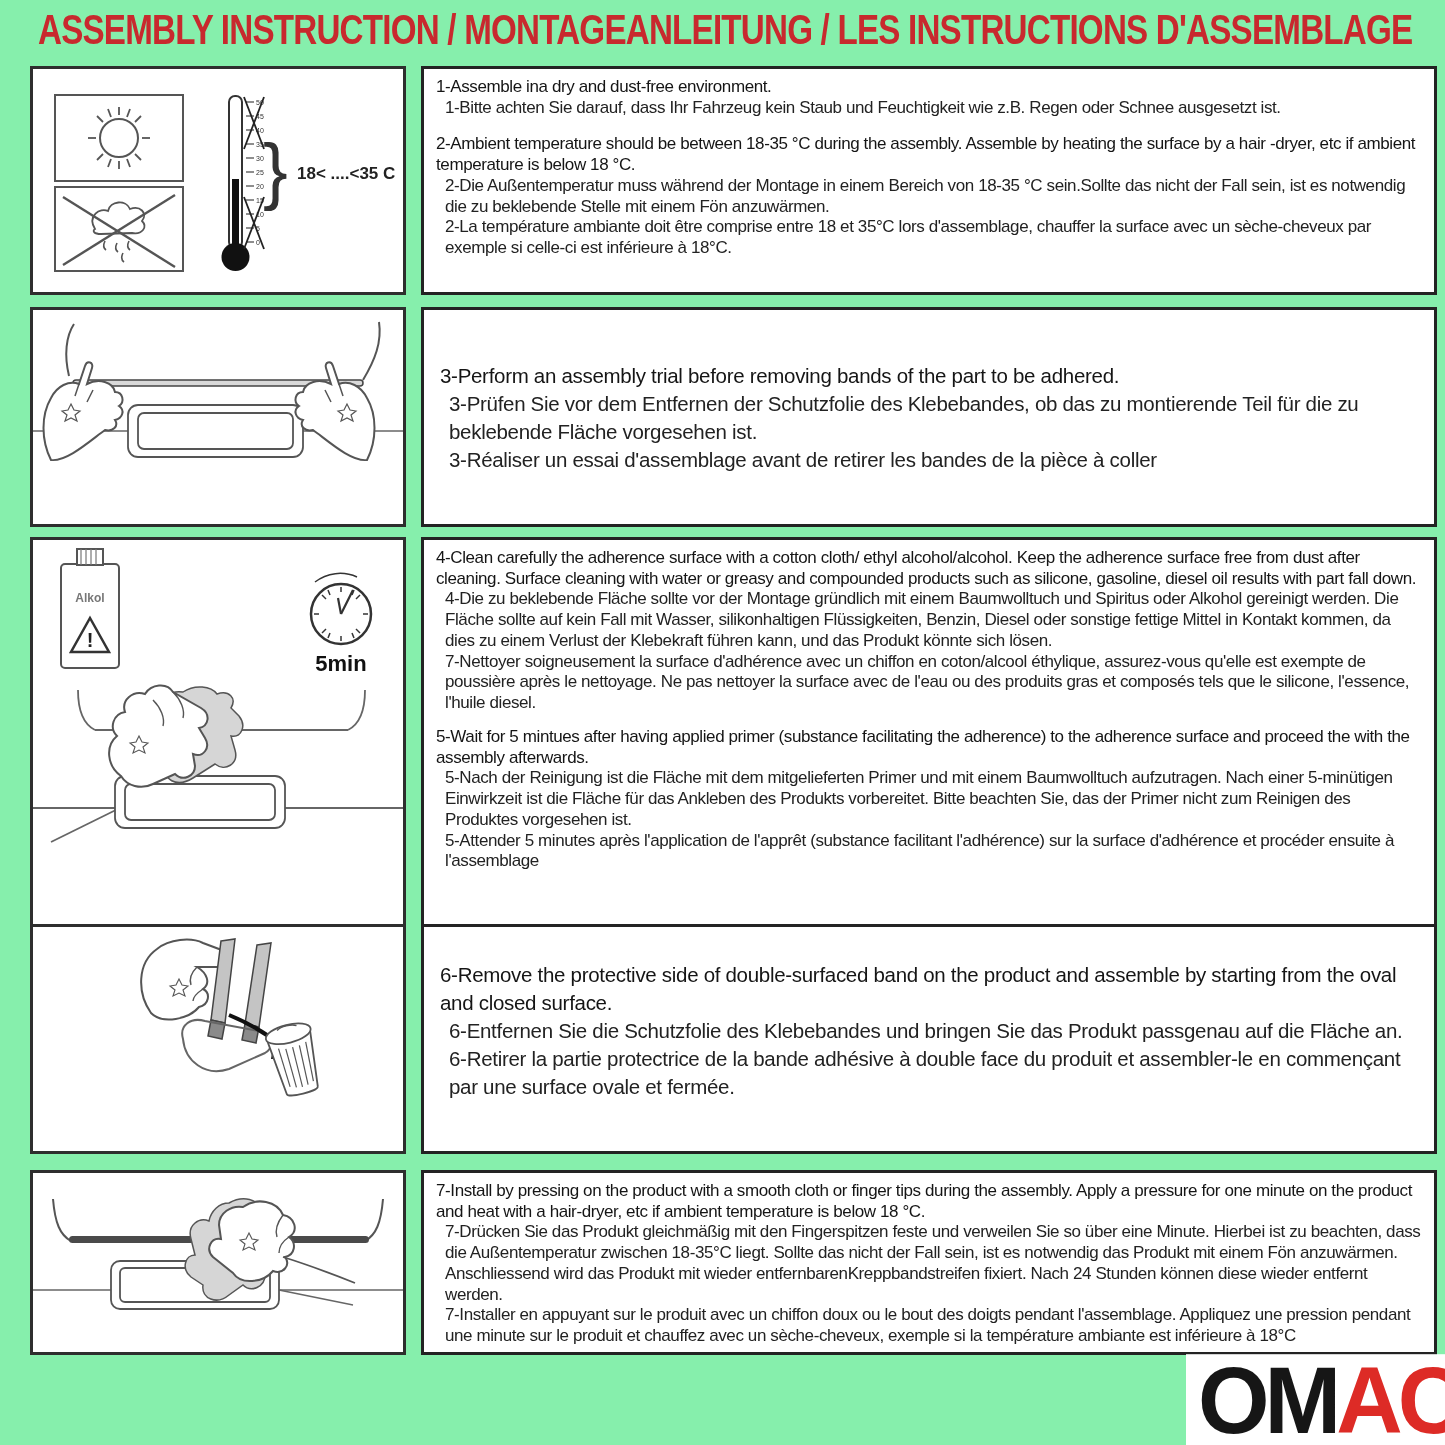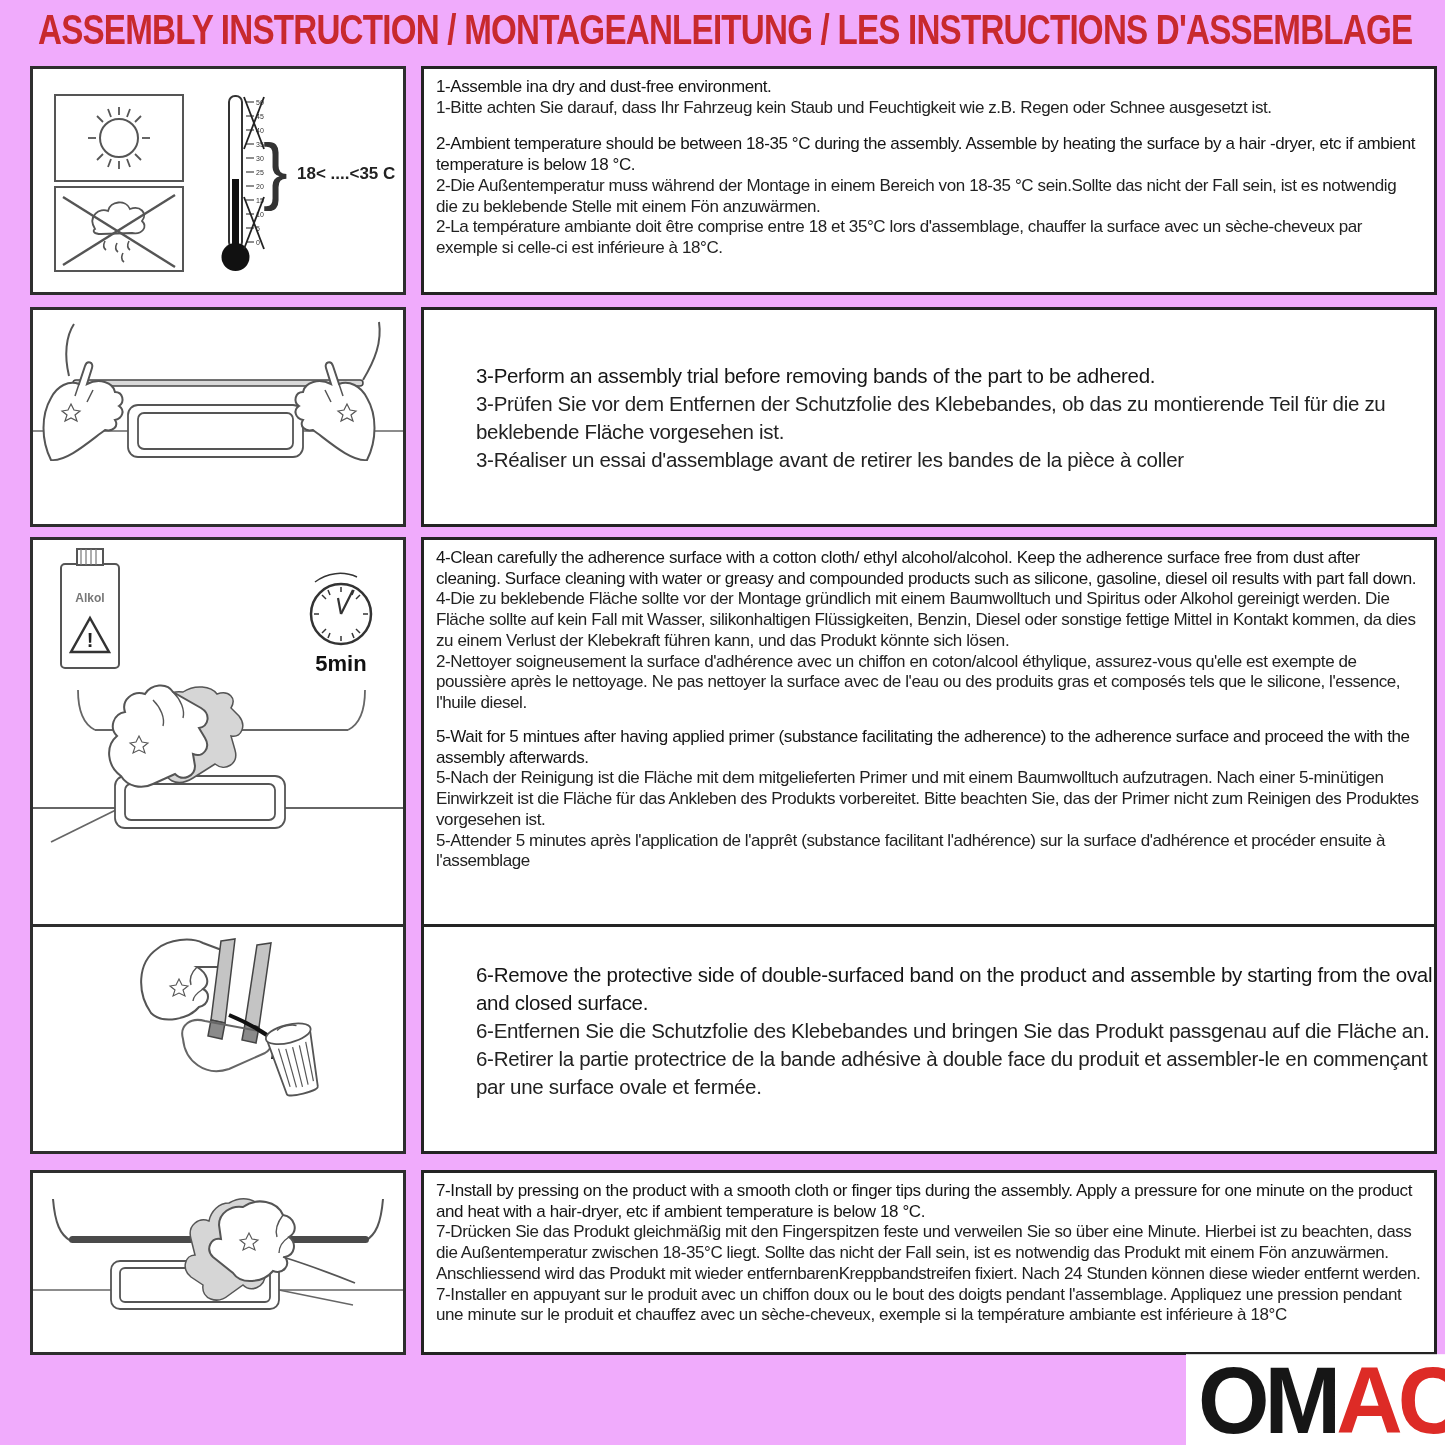"ASSEMBLY INSTRUCTION / MONTAGEANLEITUNG" #page { background: #f0abfc -> #86efac }
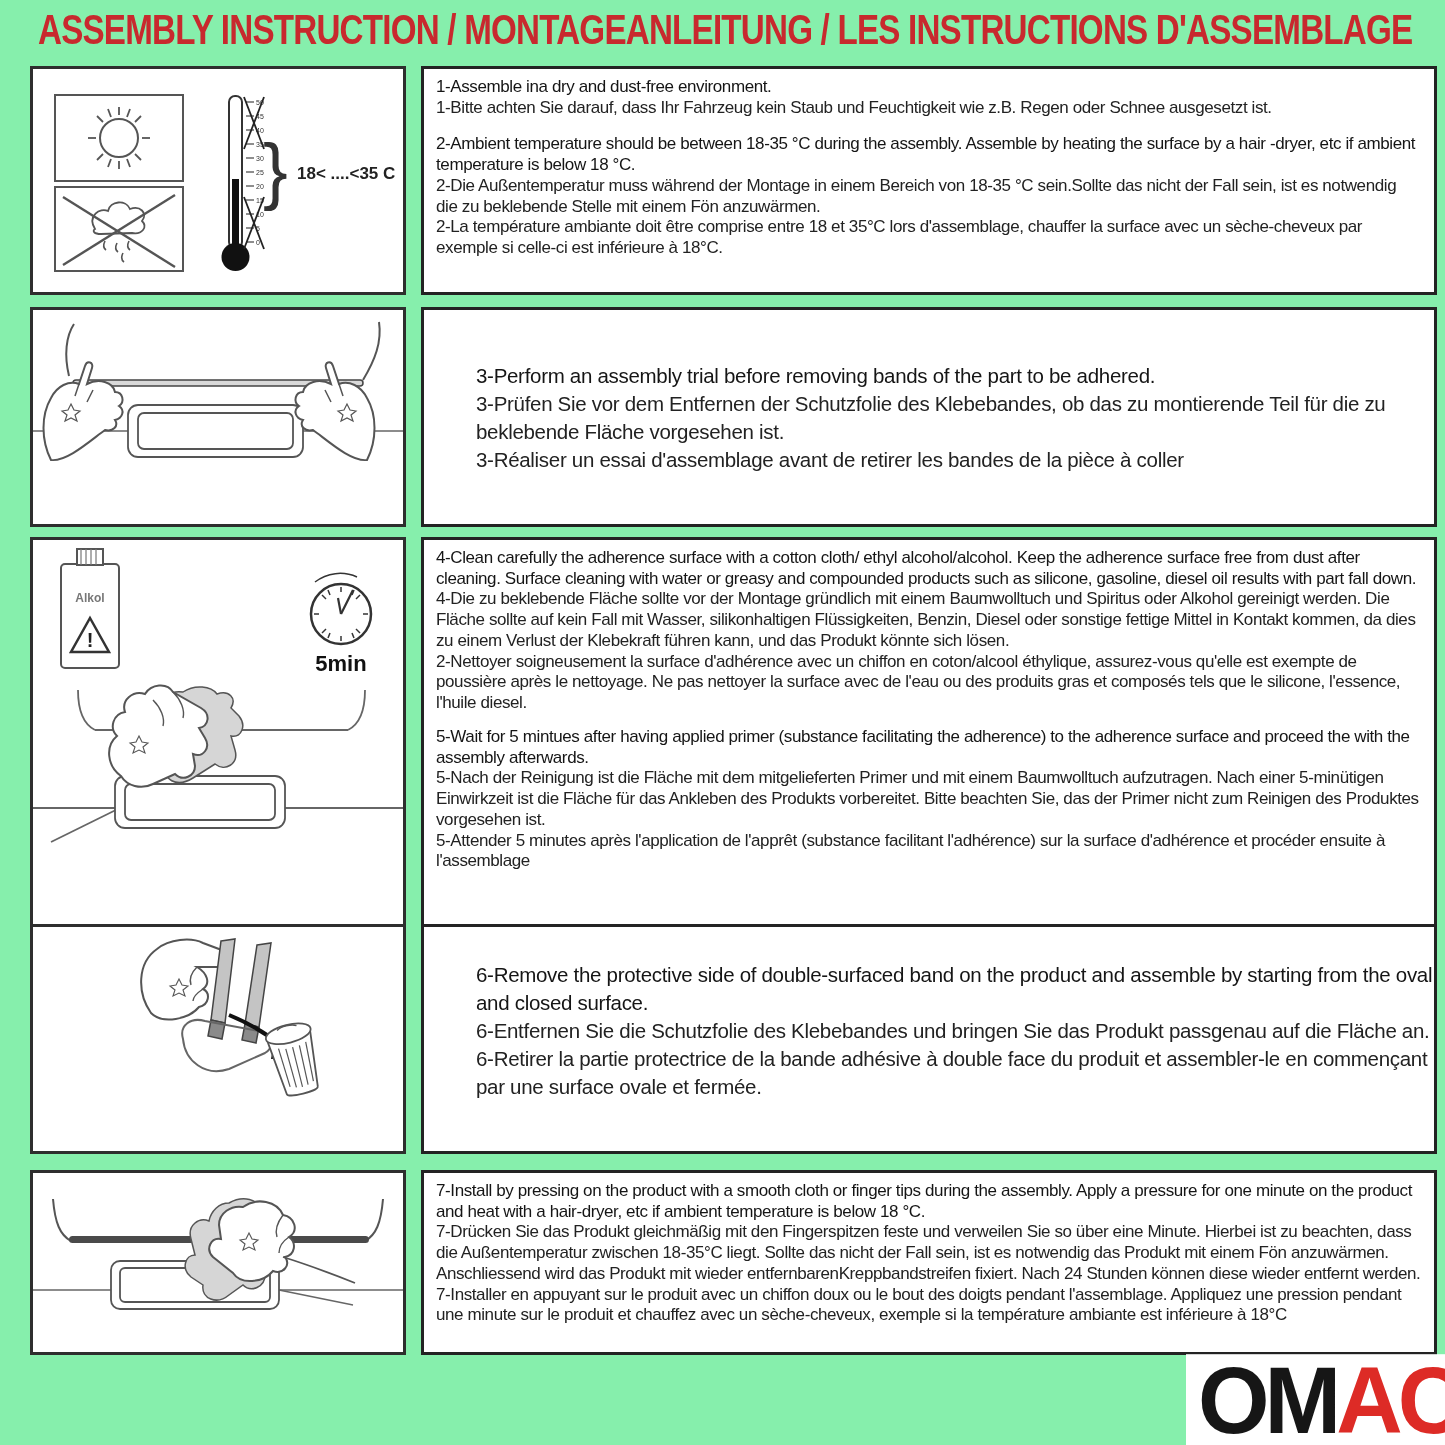"1-Bitte achten Sie darauf, dass" .de,.fr { margin-left: none -> 9px }
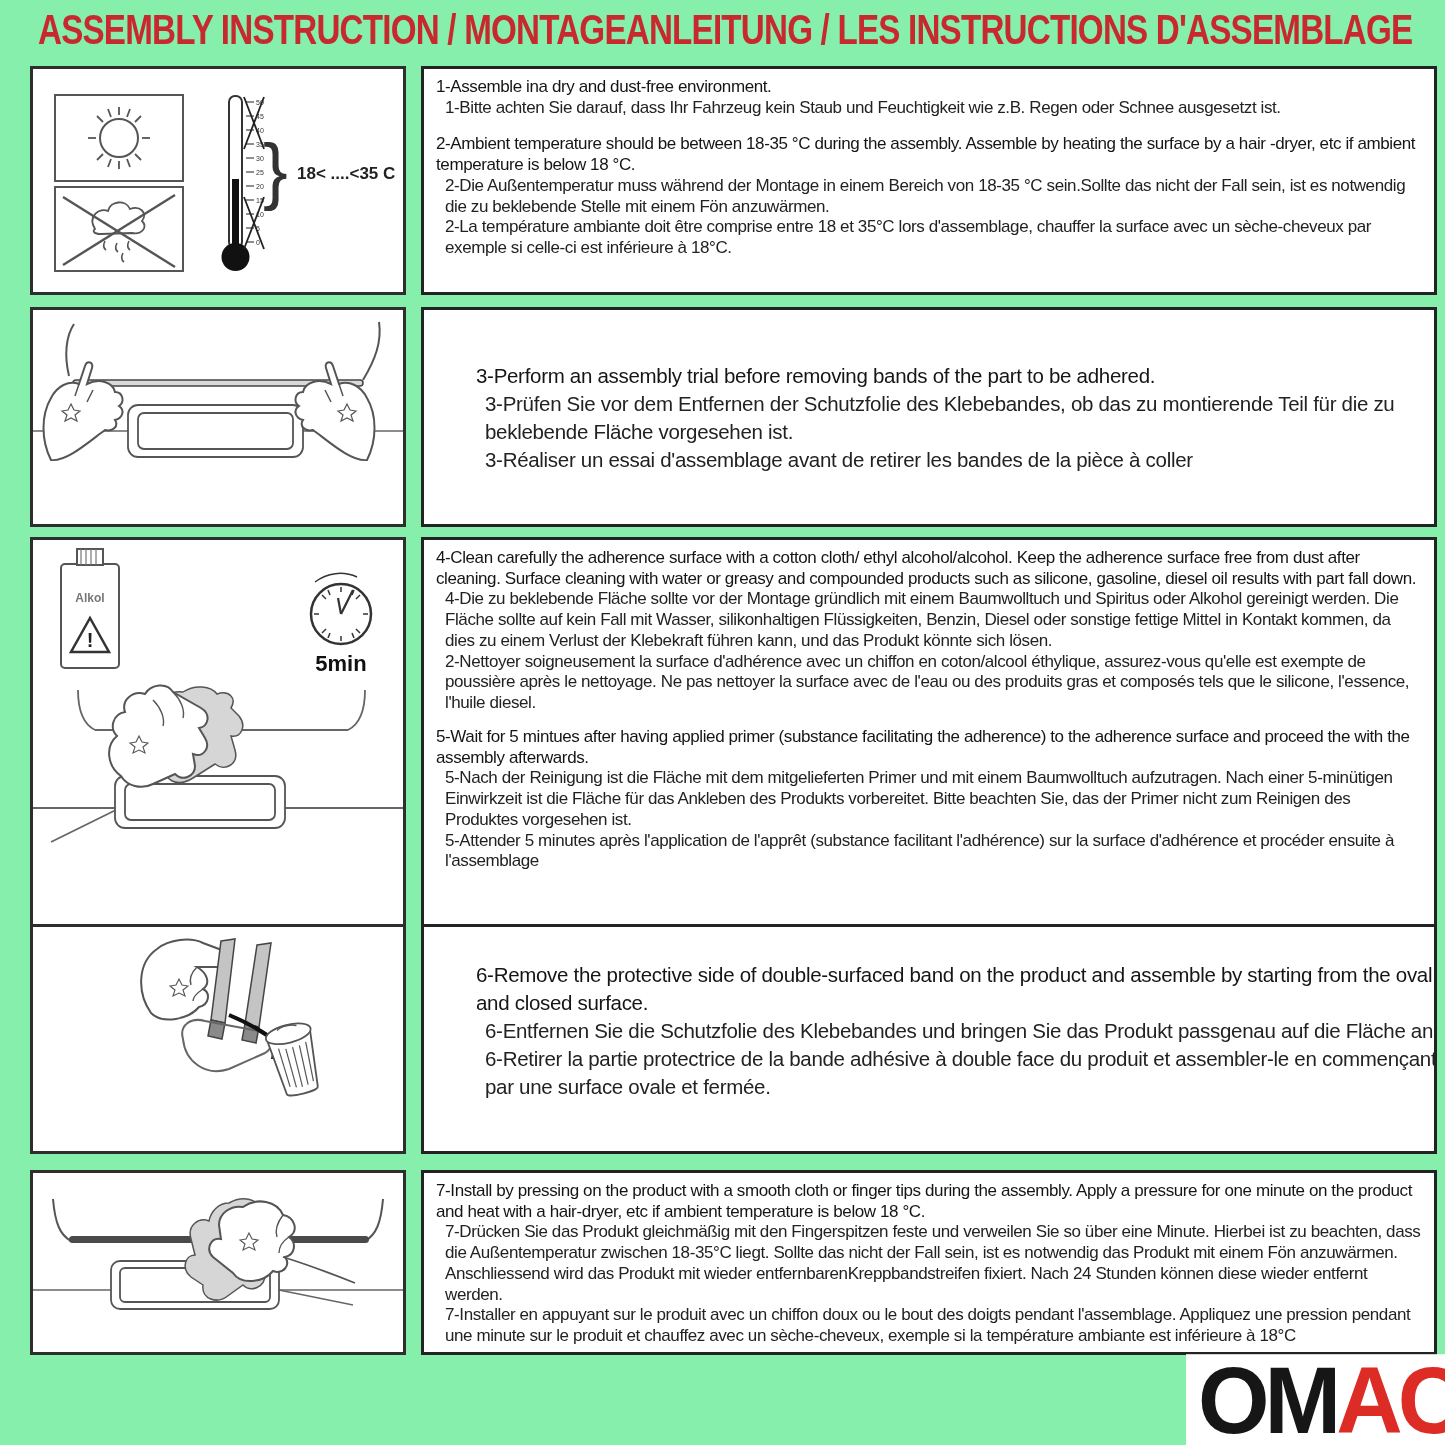"3-Perform an assembly trial before" .rbox { padding-left: 36px -> none }
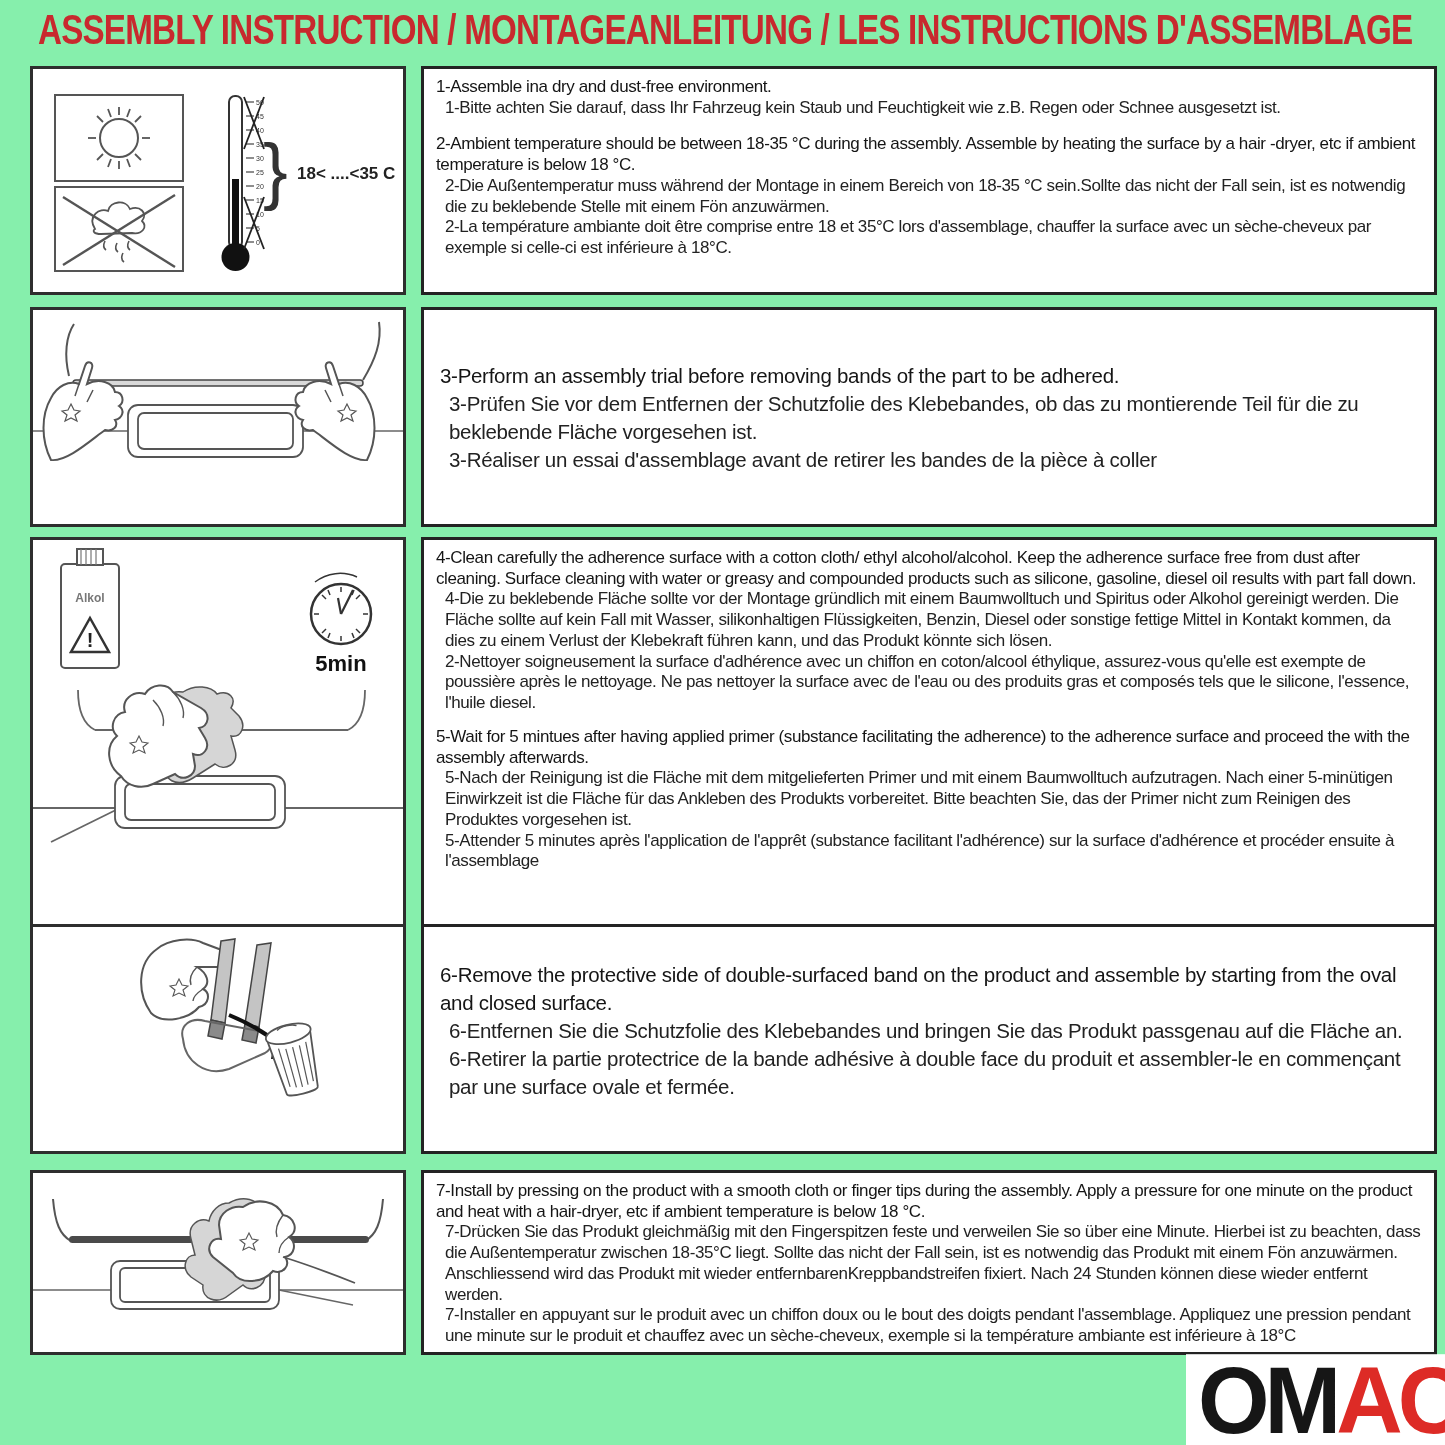"2-Nettoyer soigneusement la surface" p.fr { text: 2-Nettoyer -> 7-Nettoyer }
